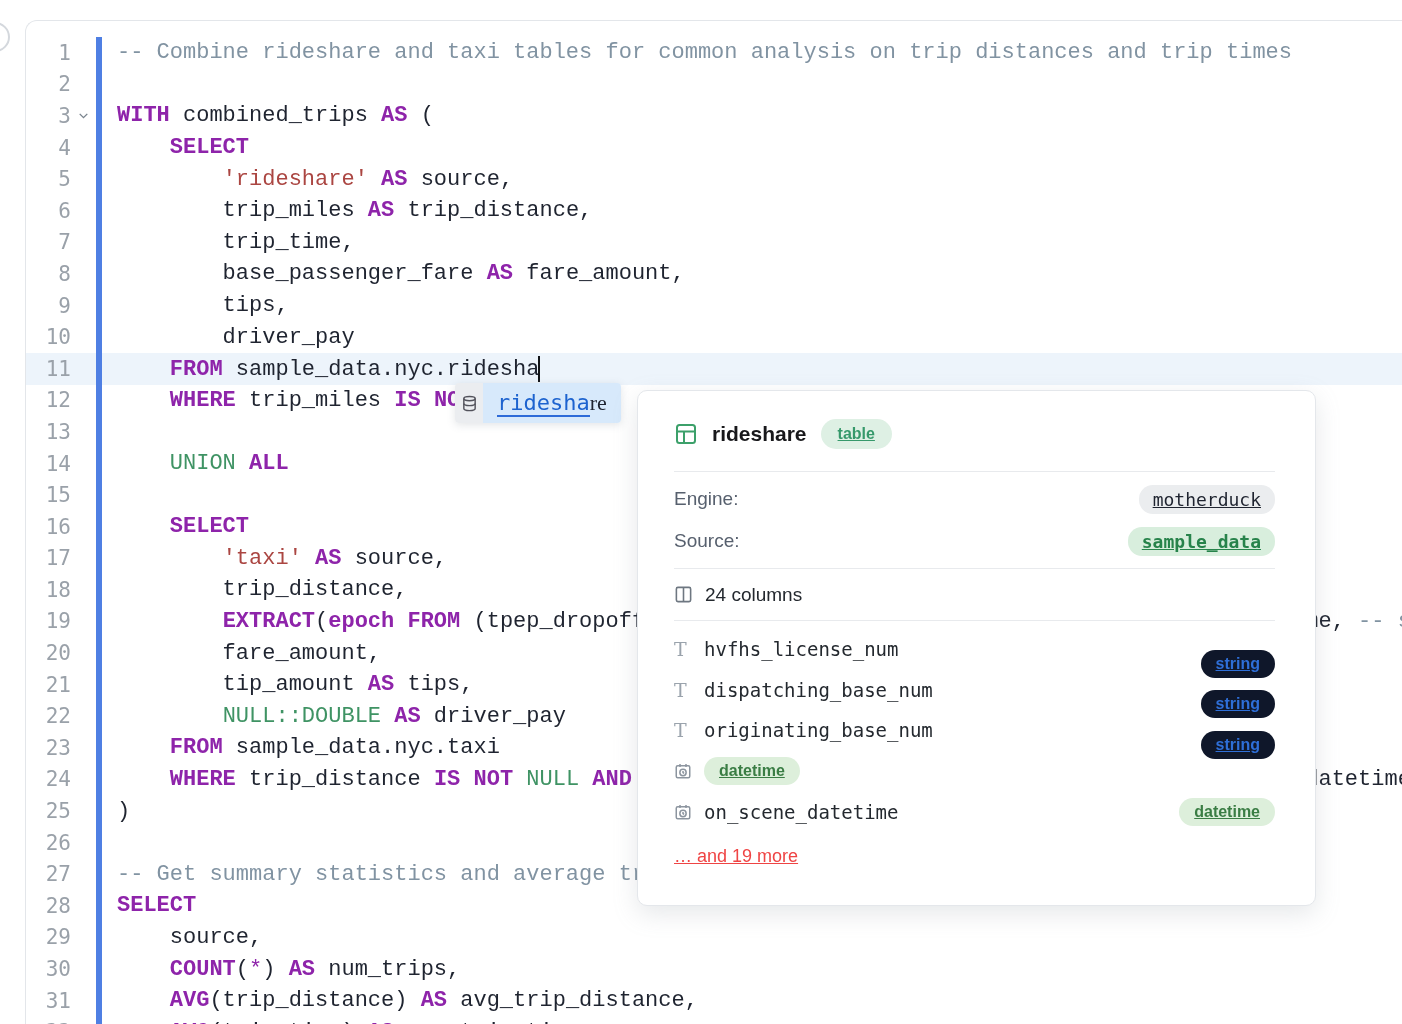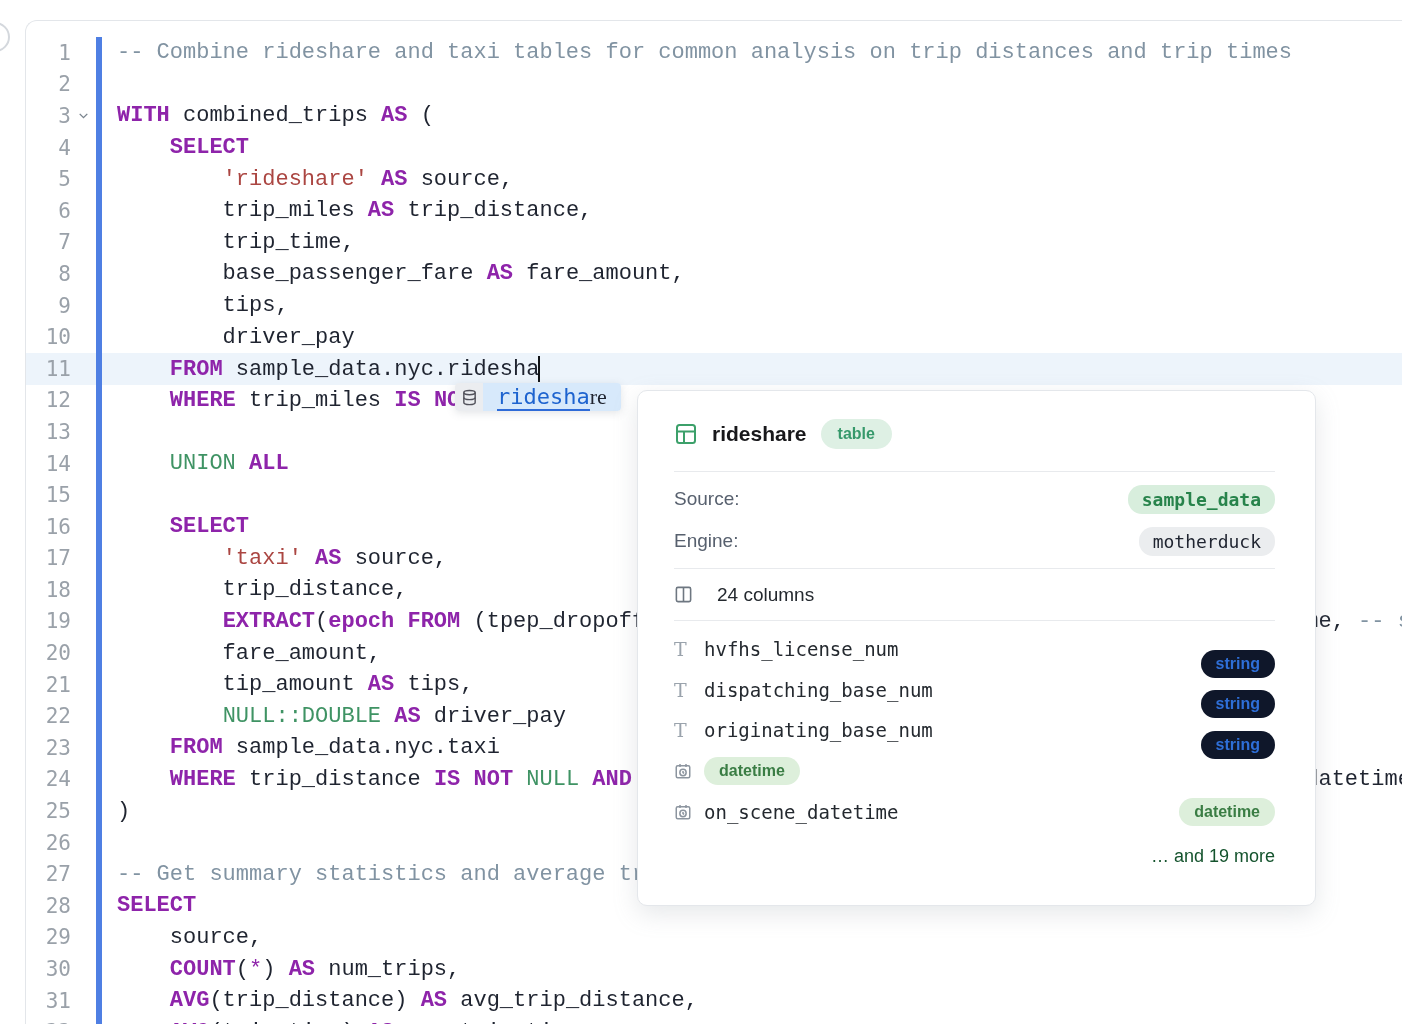"ridesha" .ac-widget { height: 28px -> 40px }
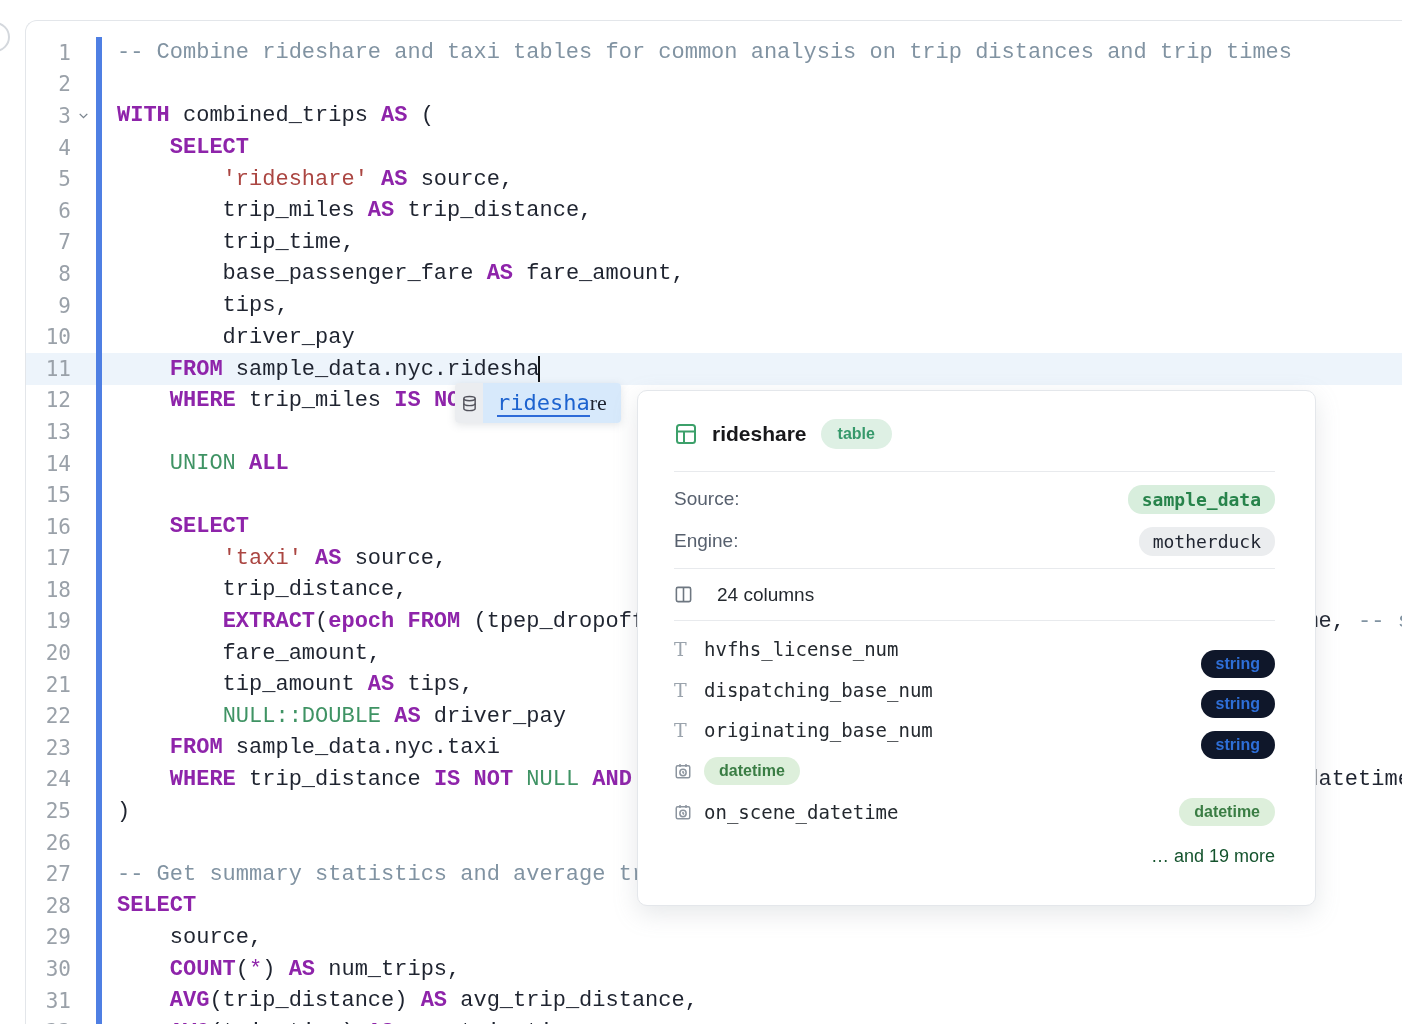"table" .pill { text-decoration: none -> underline }
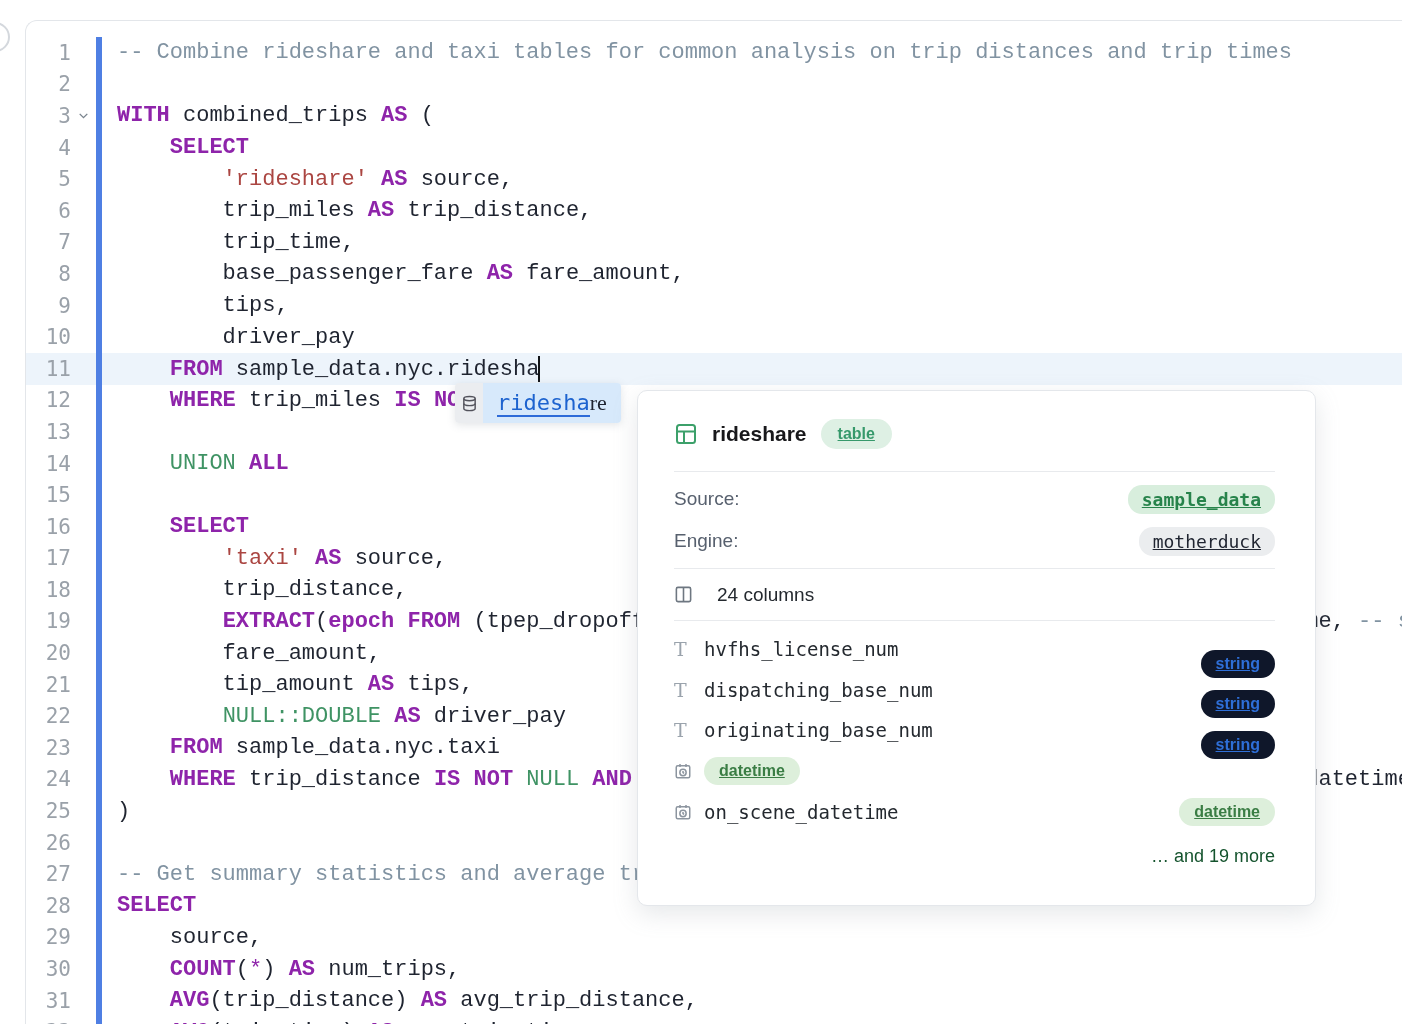"Source:" div.info-row { order: before "Engine:" -> after "Engine:" }
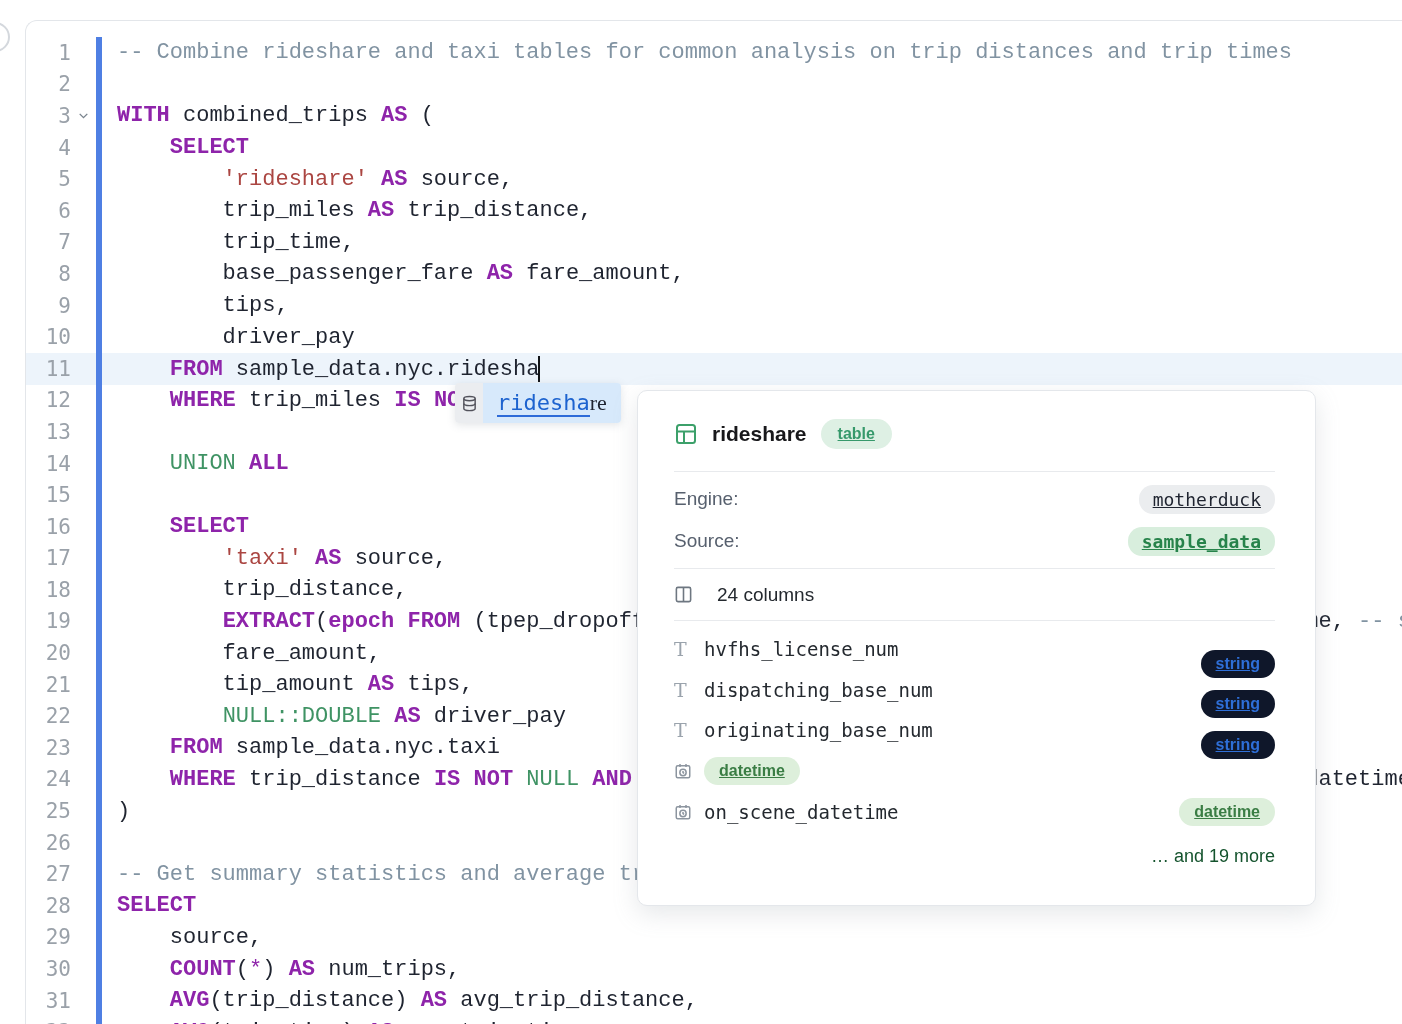"24 columns" .count-row { gap: 24px -> 12px }
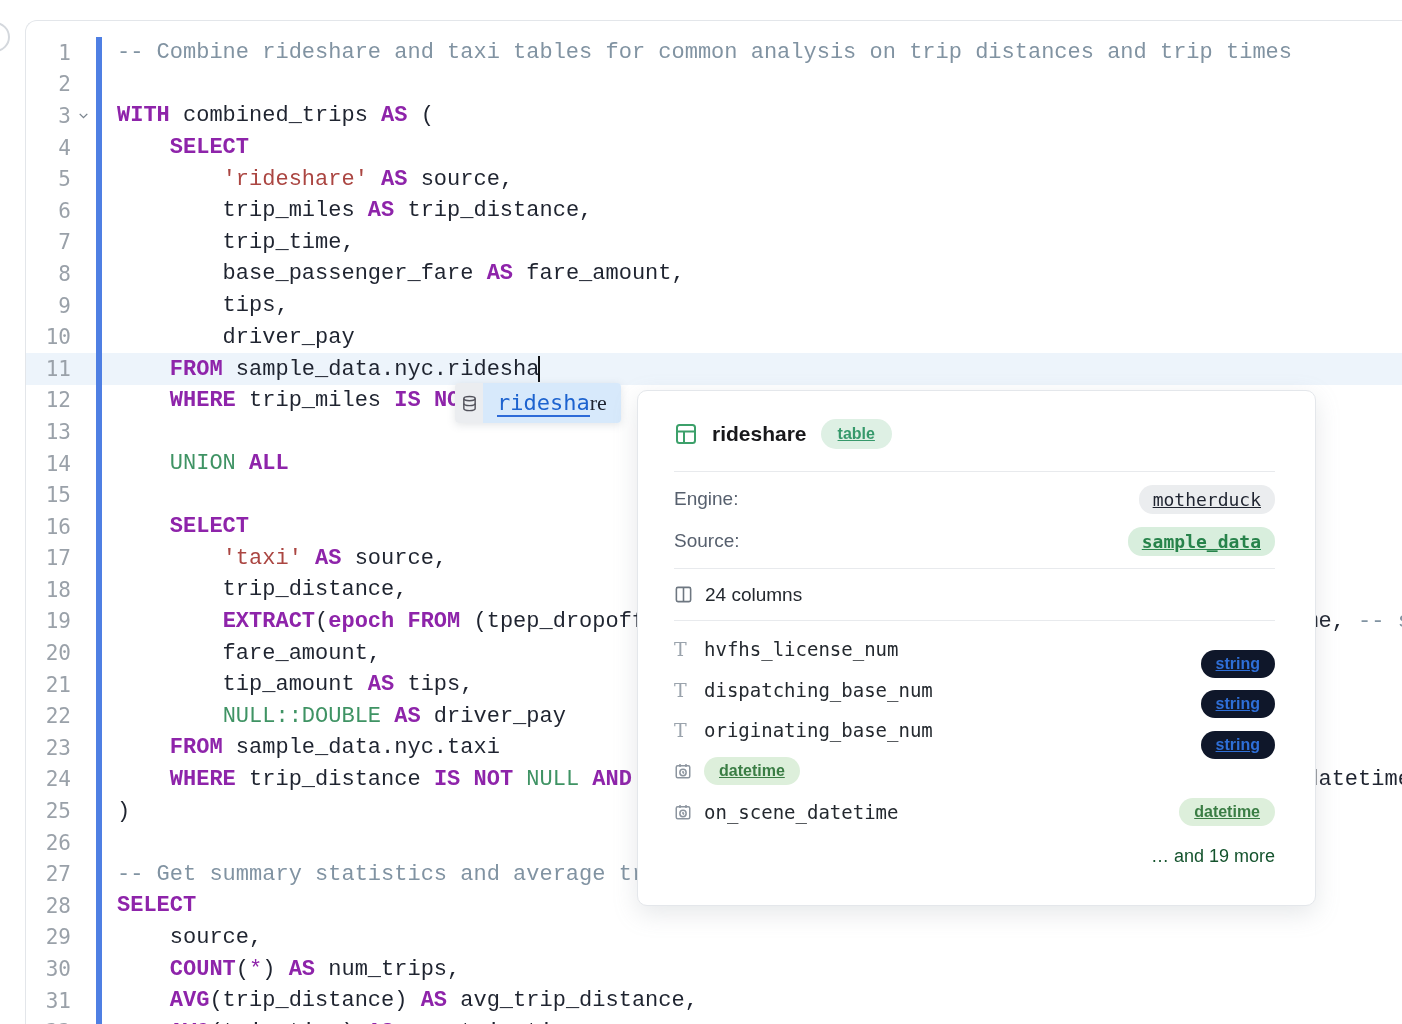"… and 19 more" .more-text { color: #14532d -> #ef4444; text-align: right -> left; text-decoration: none -> underline }
